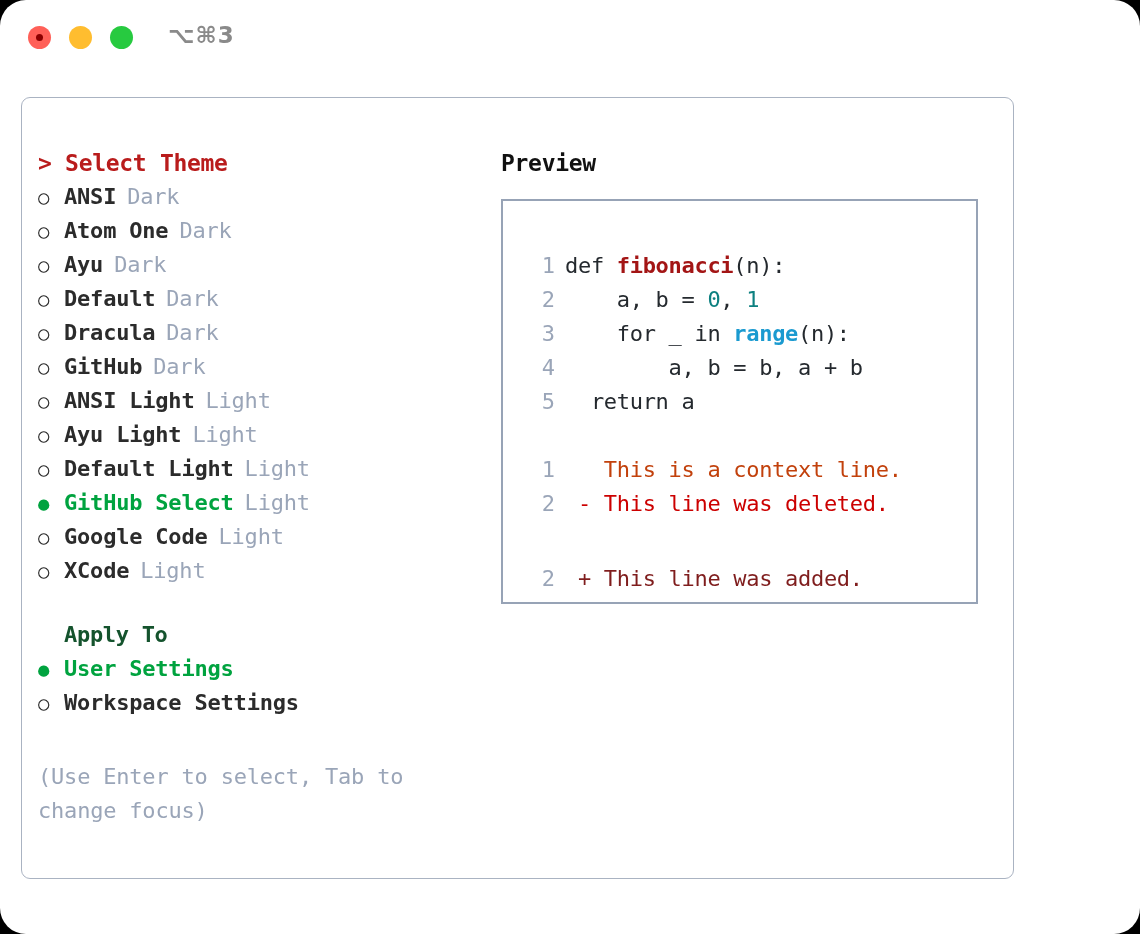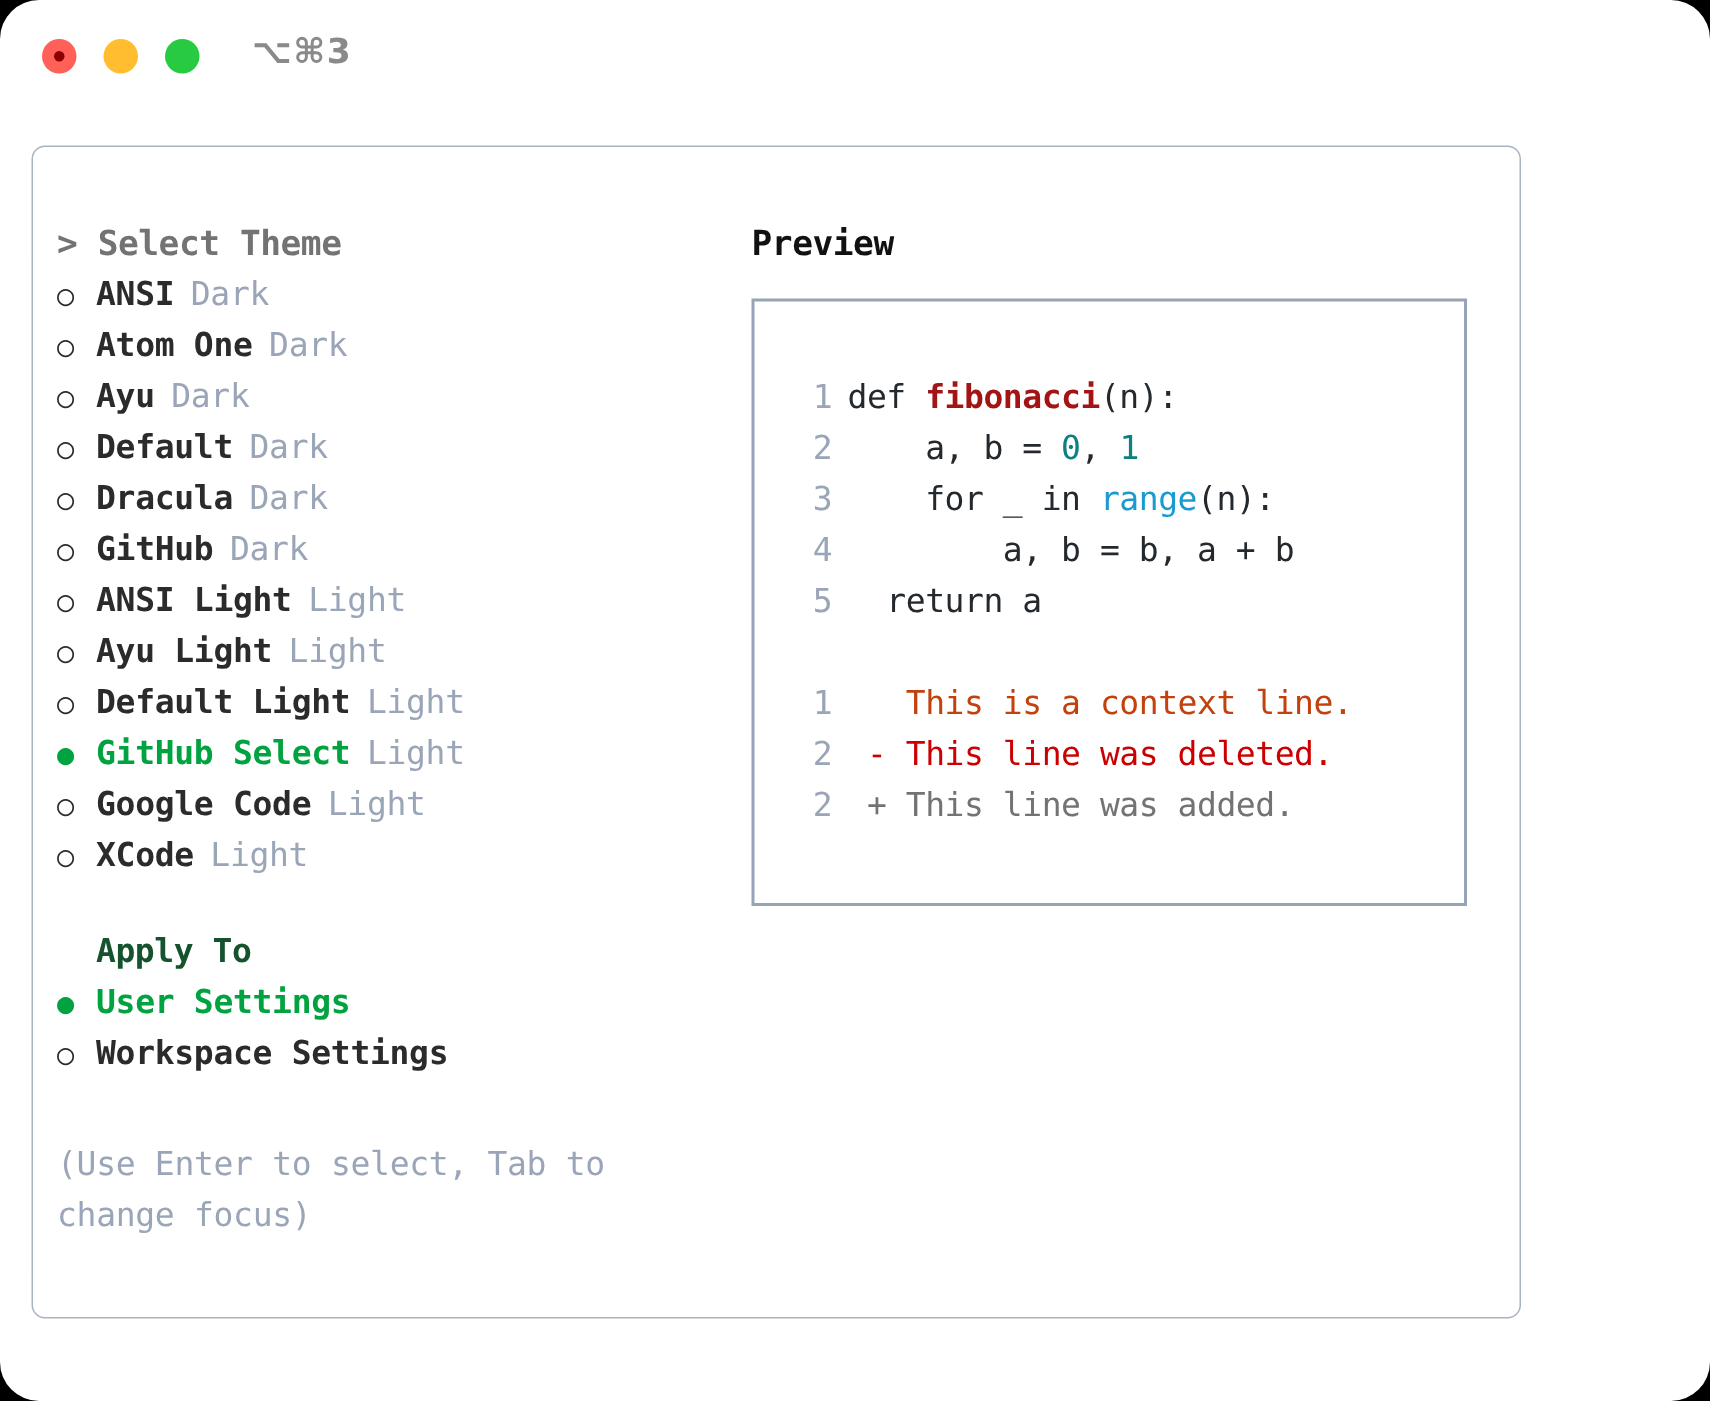"> Select Theme" .list-head { color: #737373 -> #b91c1c }
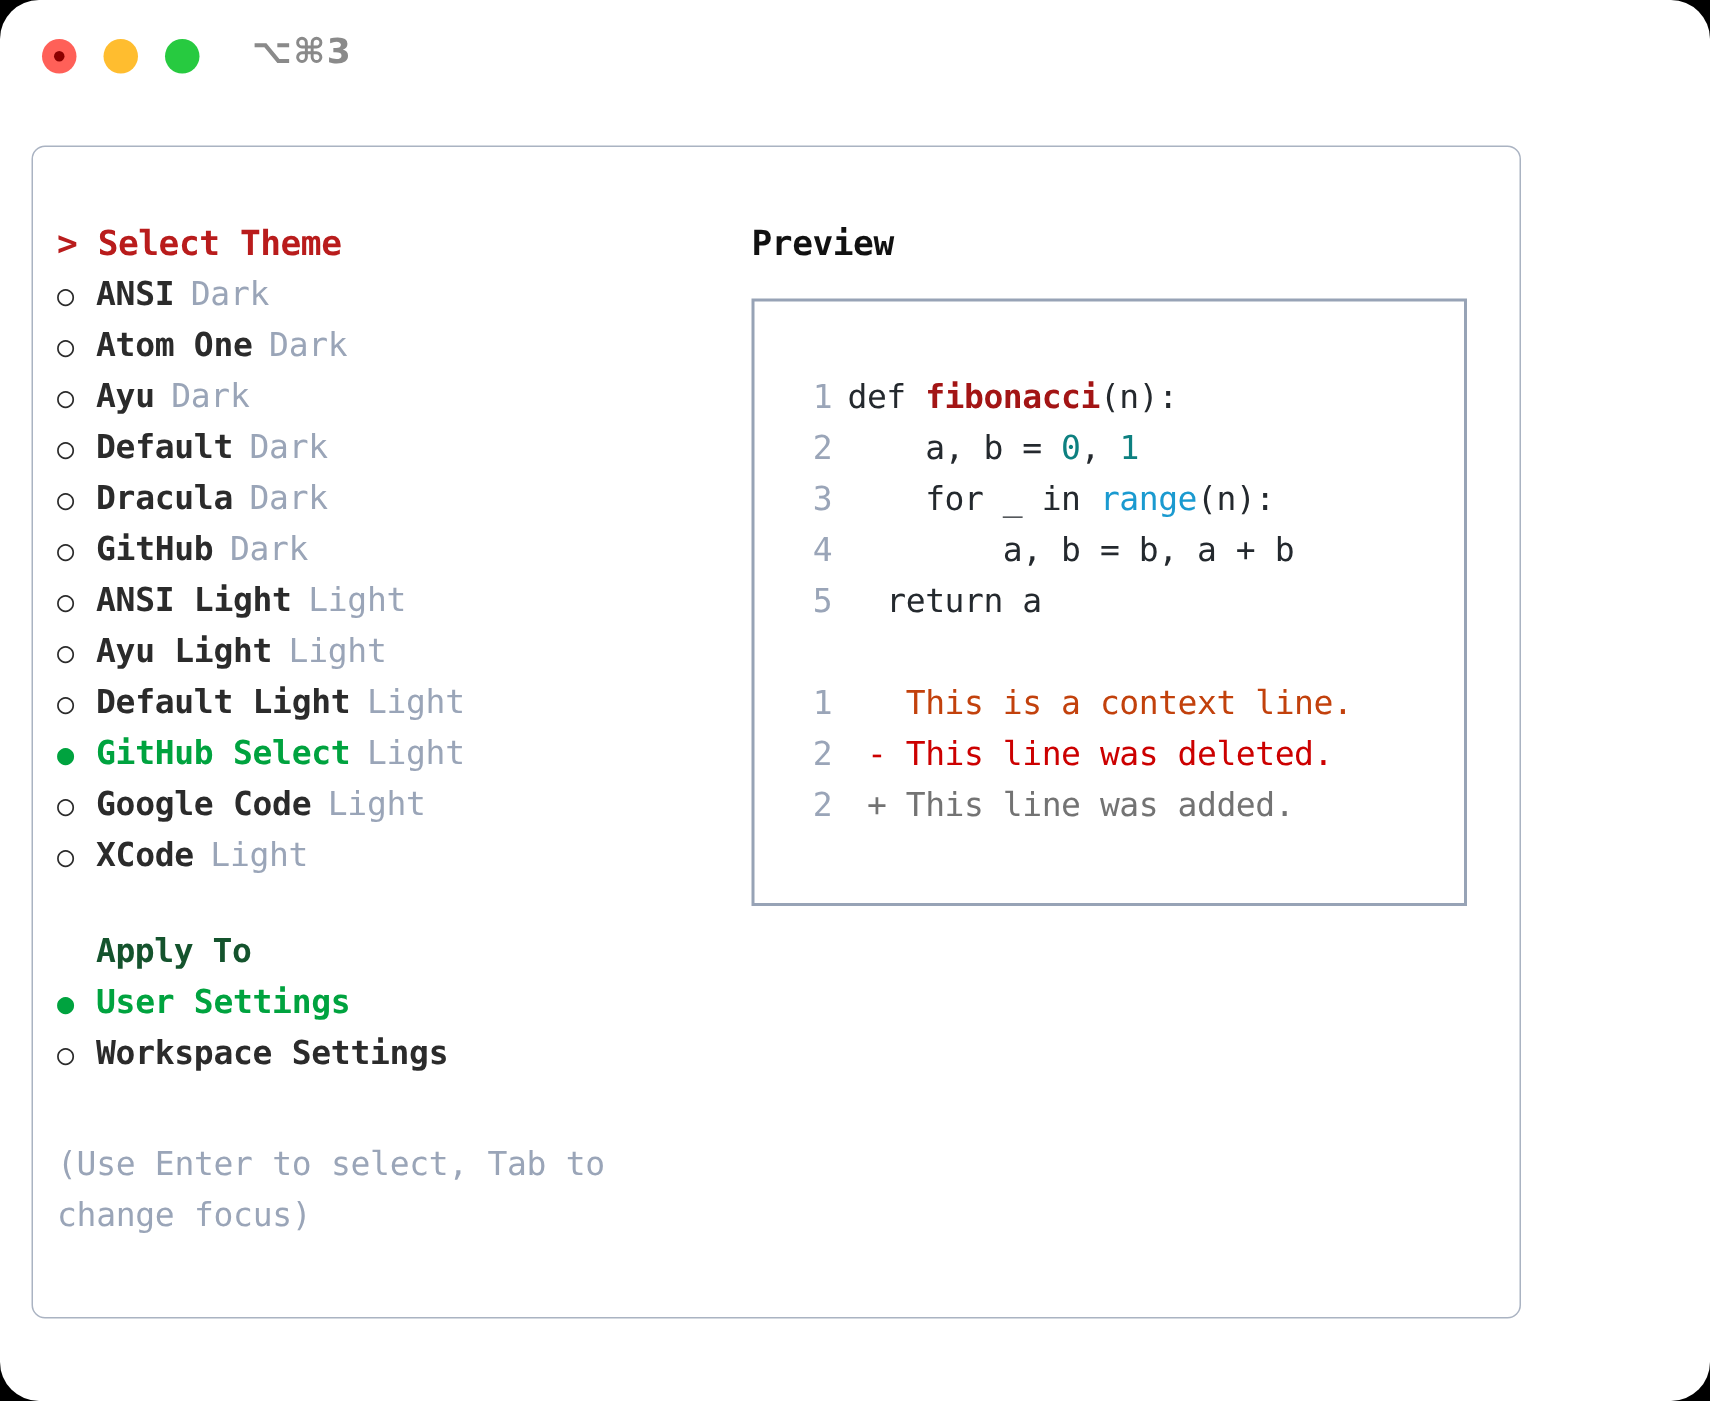"range" .tok-call { font-weight: none -> bold }
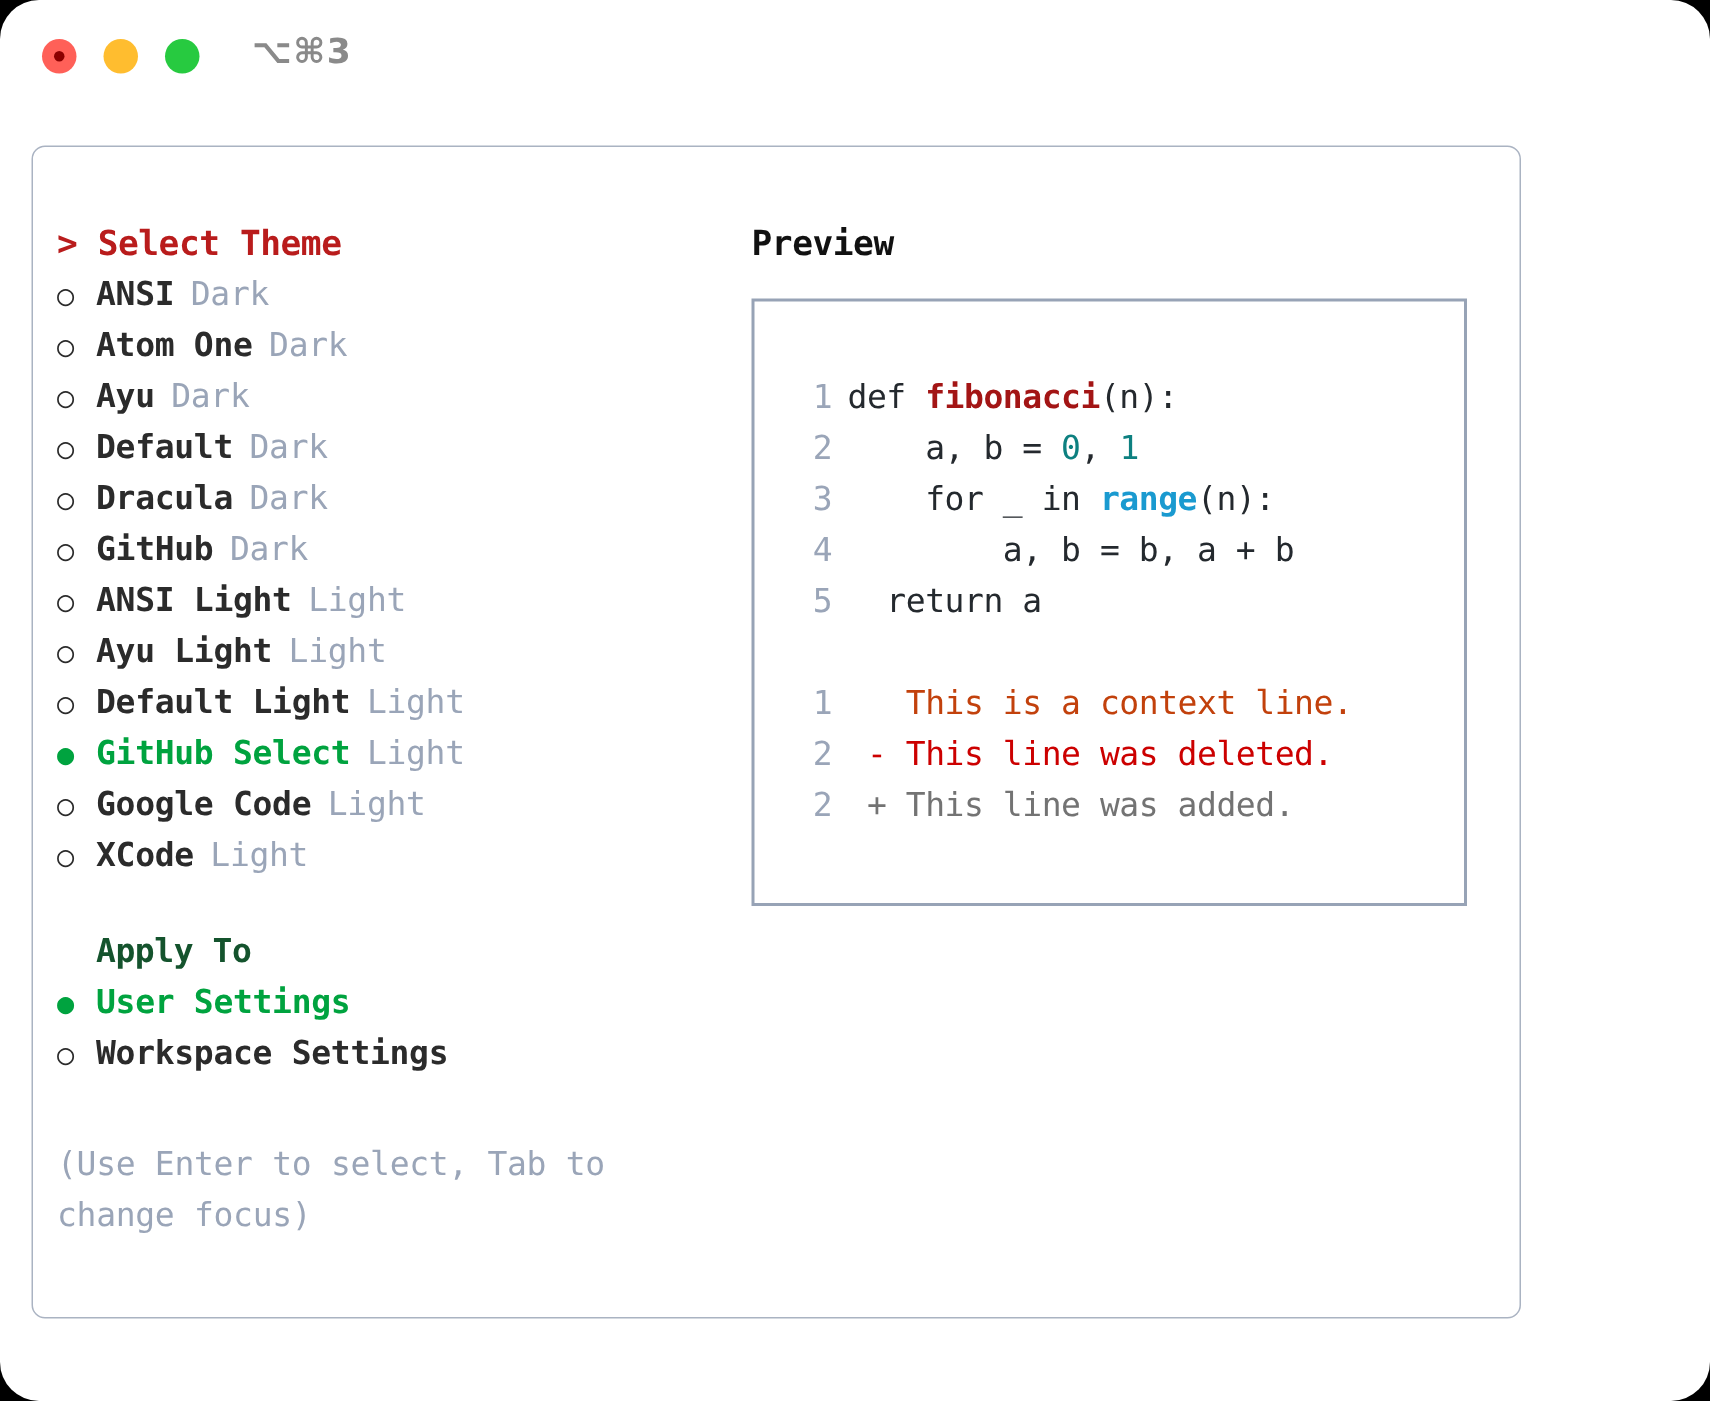"+ This line was added." .diff-add .code-text { color: #737373 -> #7f1d1d; margin-top: none -> 41px }
